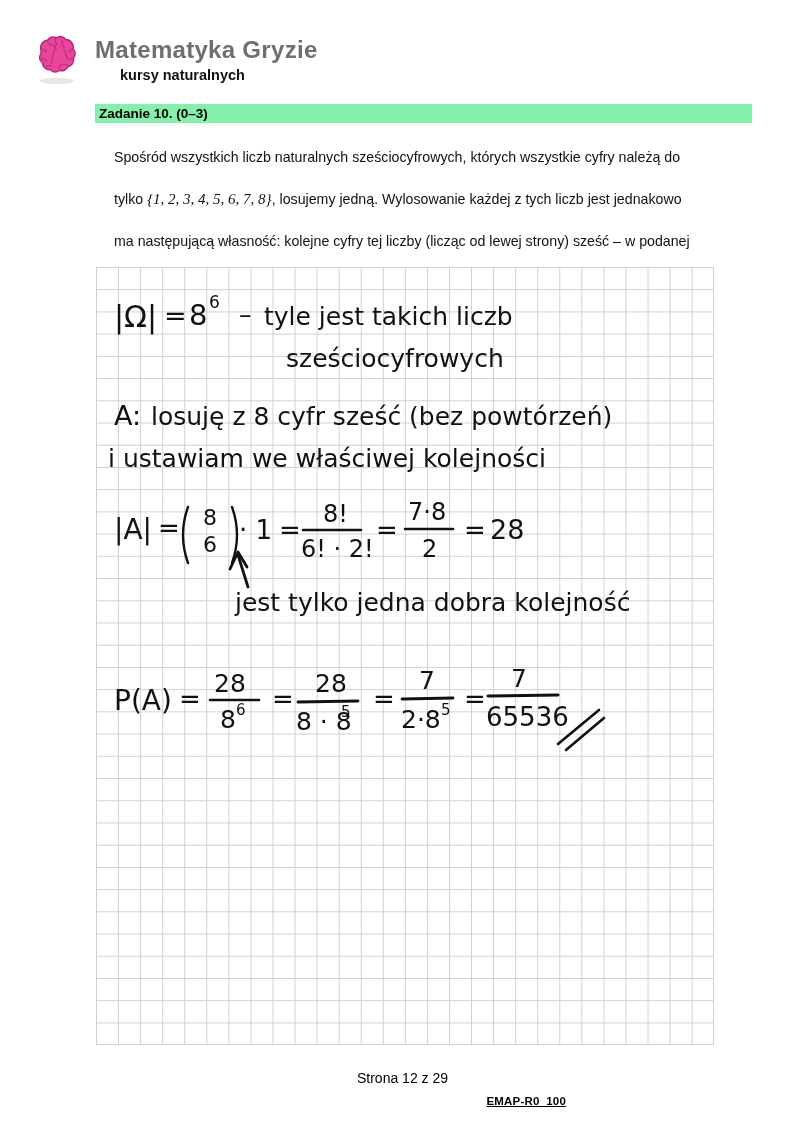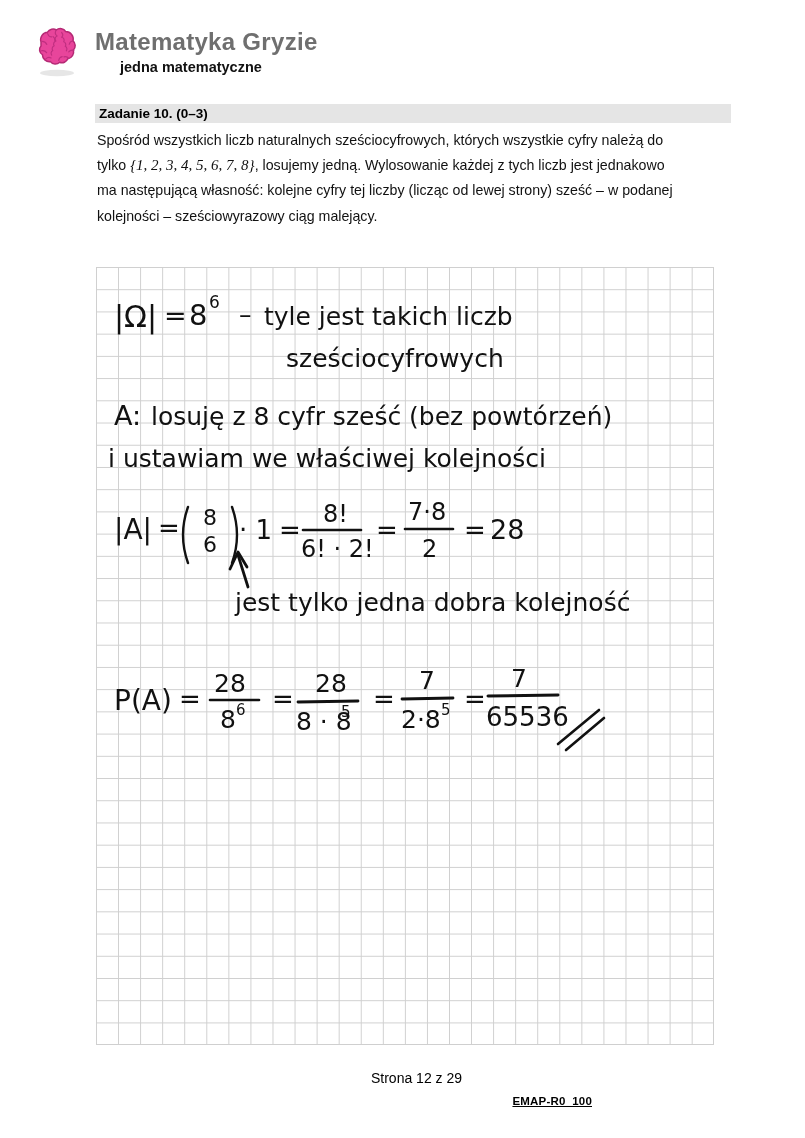"Matematyka Gryzie" #brand-header { top: 0 -> 8px }
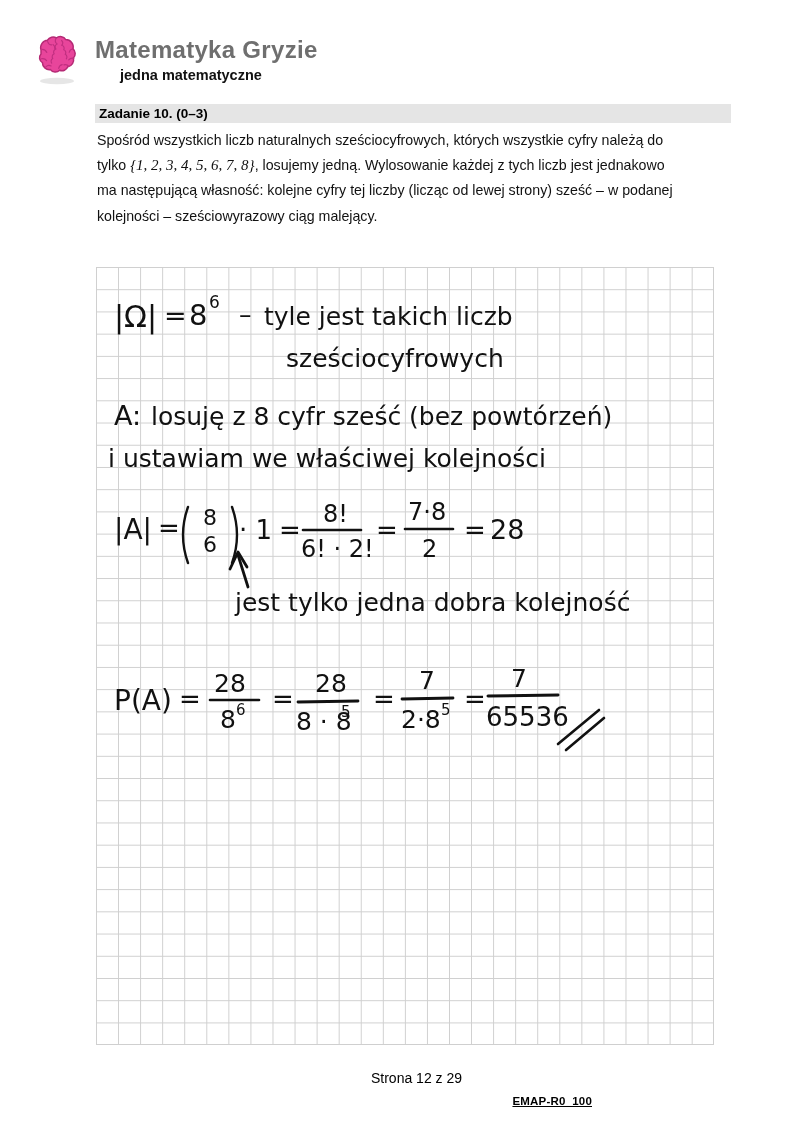"jedna matematyczne" div { text: jedna matematyczne -> kursy naturalnych }
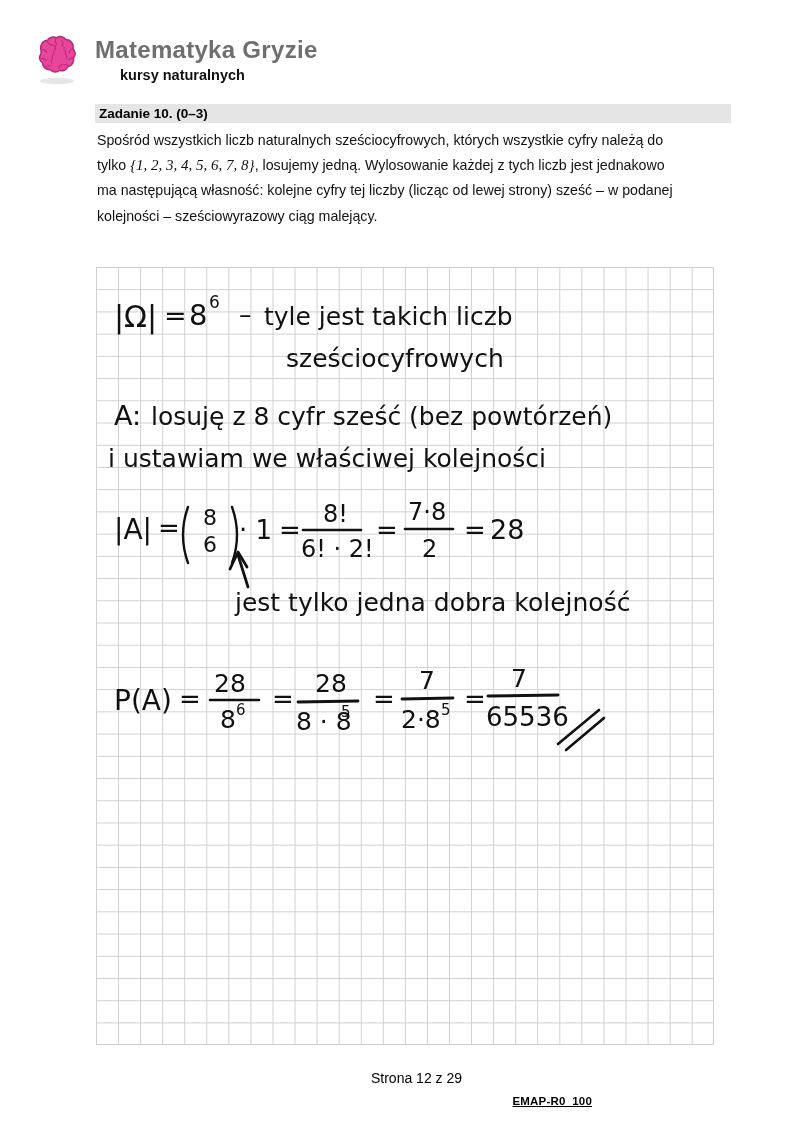"Zadanie 10. (0–3)" #task-heading-bar { background: #e5e5e5 -> #86efac; padding-left: none -> 21px }
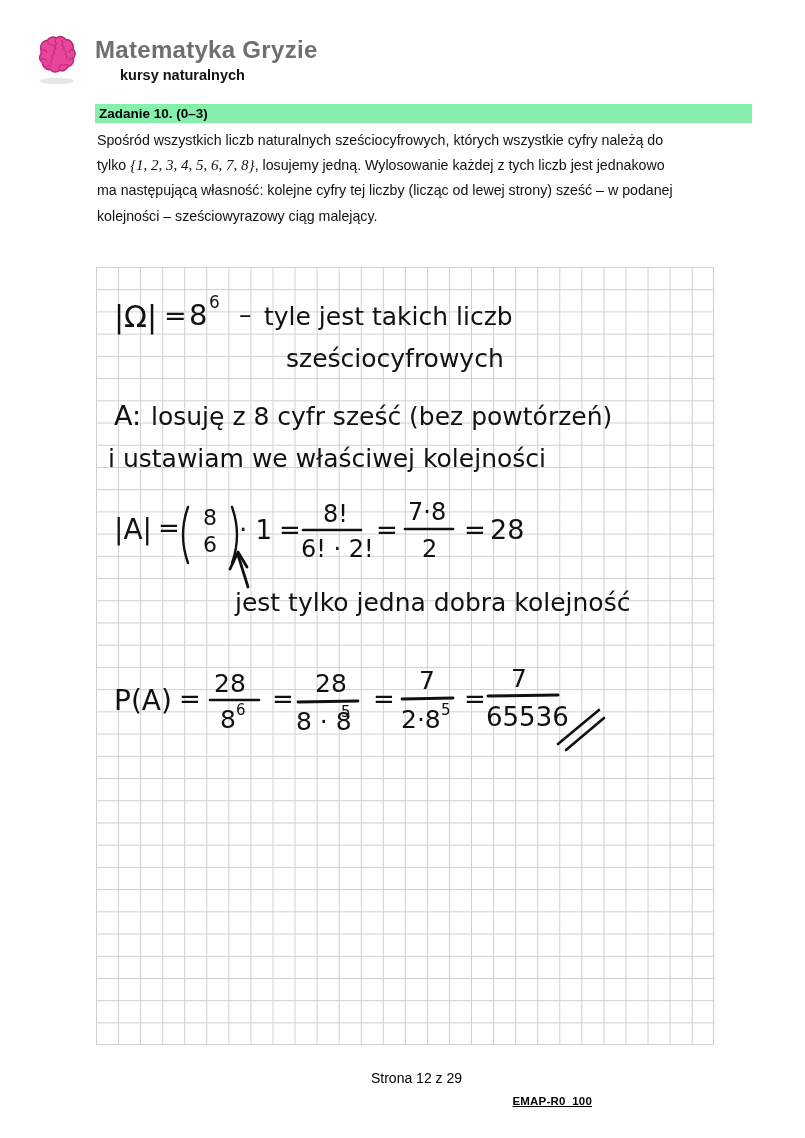"Spośród wszystkich liczb naturalnych" #task-body p { margin: 0 -> 17px }
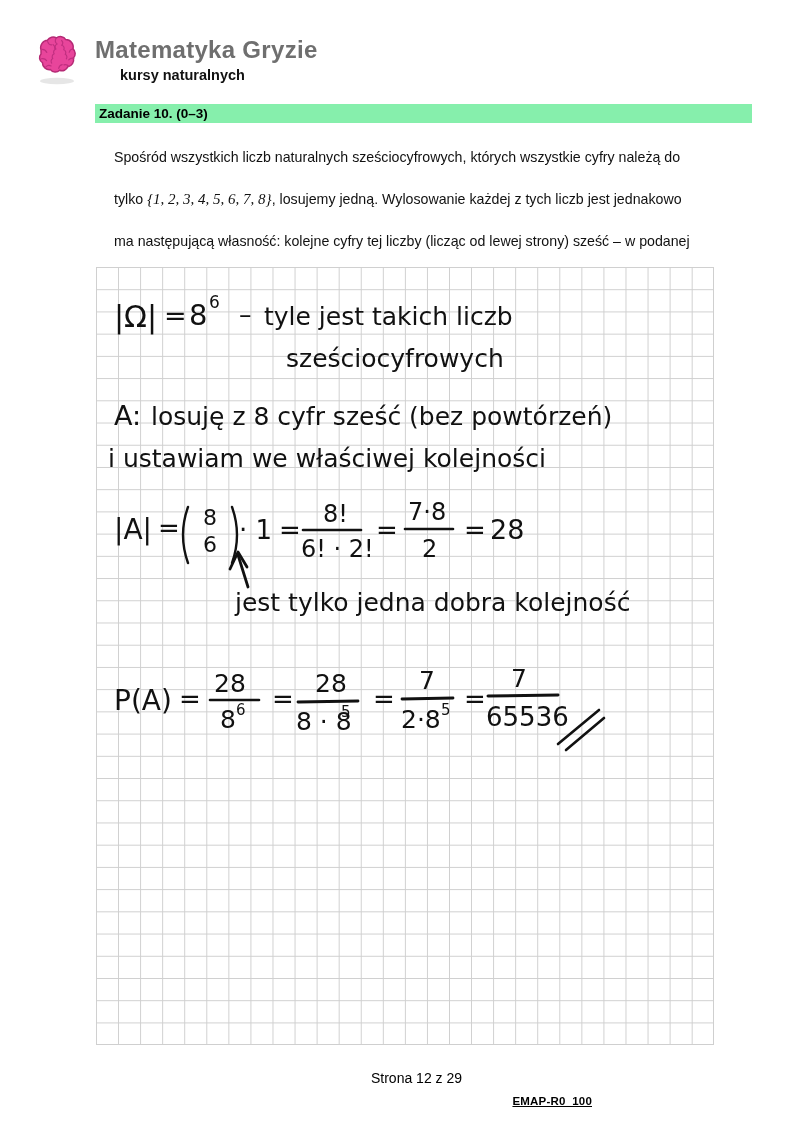"Strona 12 z 29" #page-footer { left: 14px -> 0; padding-left: 12px -> none }
